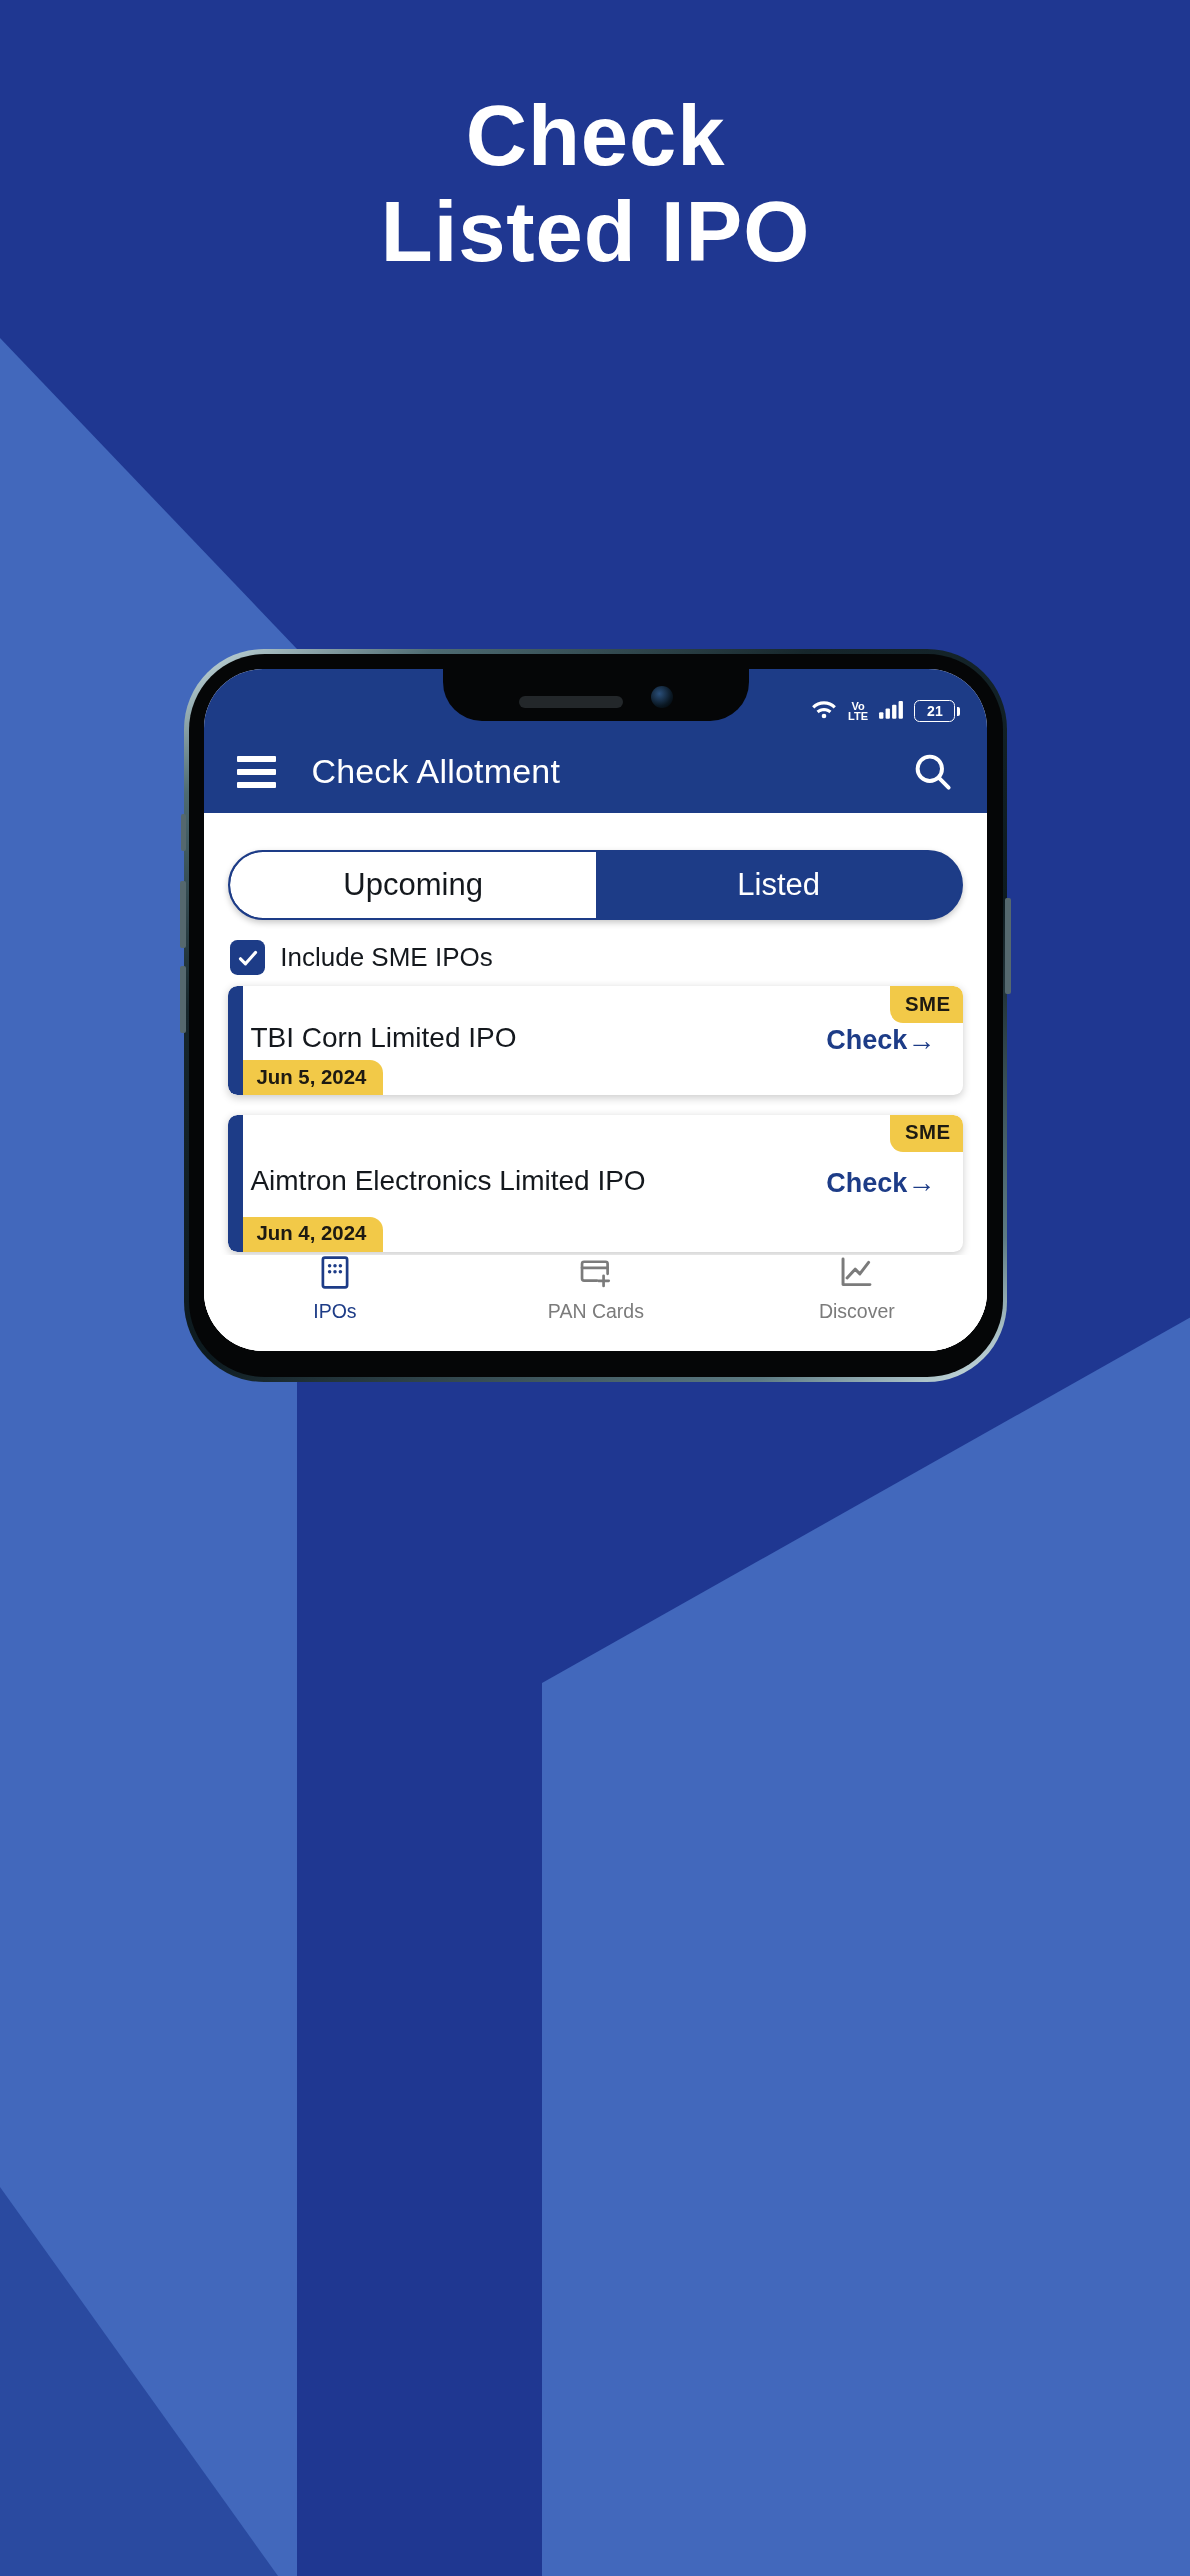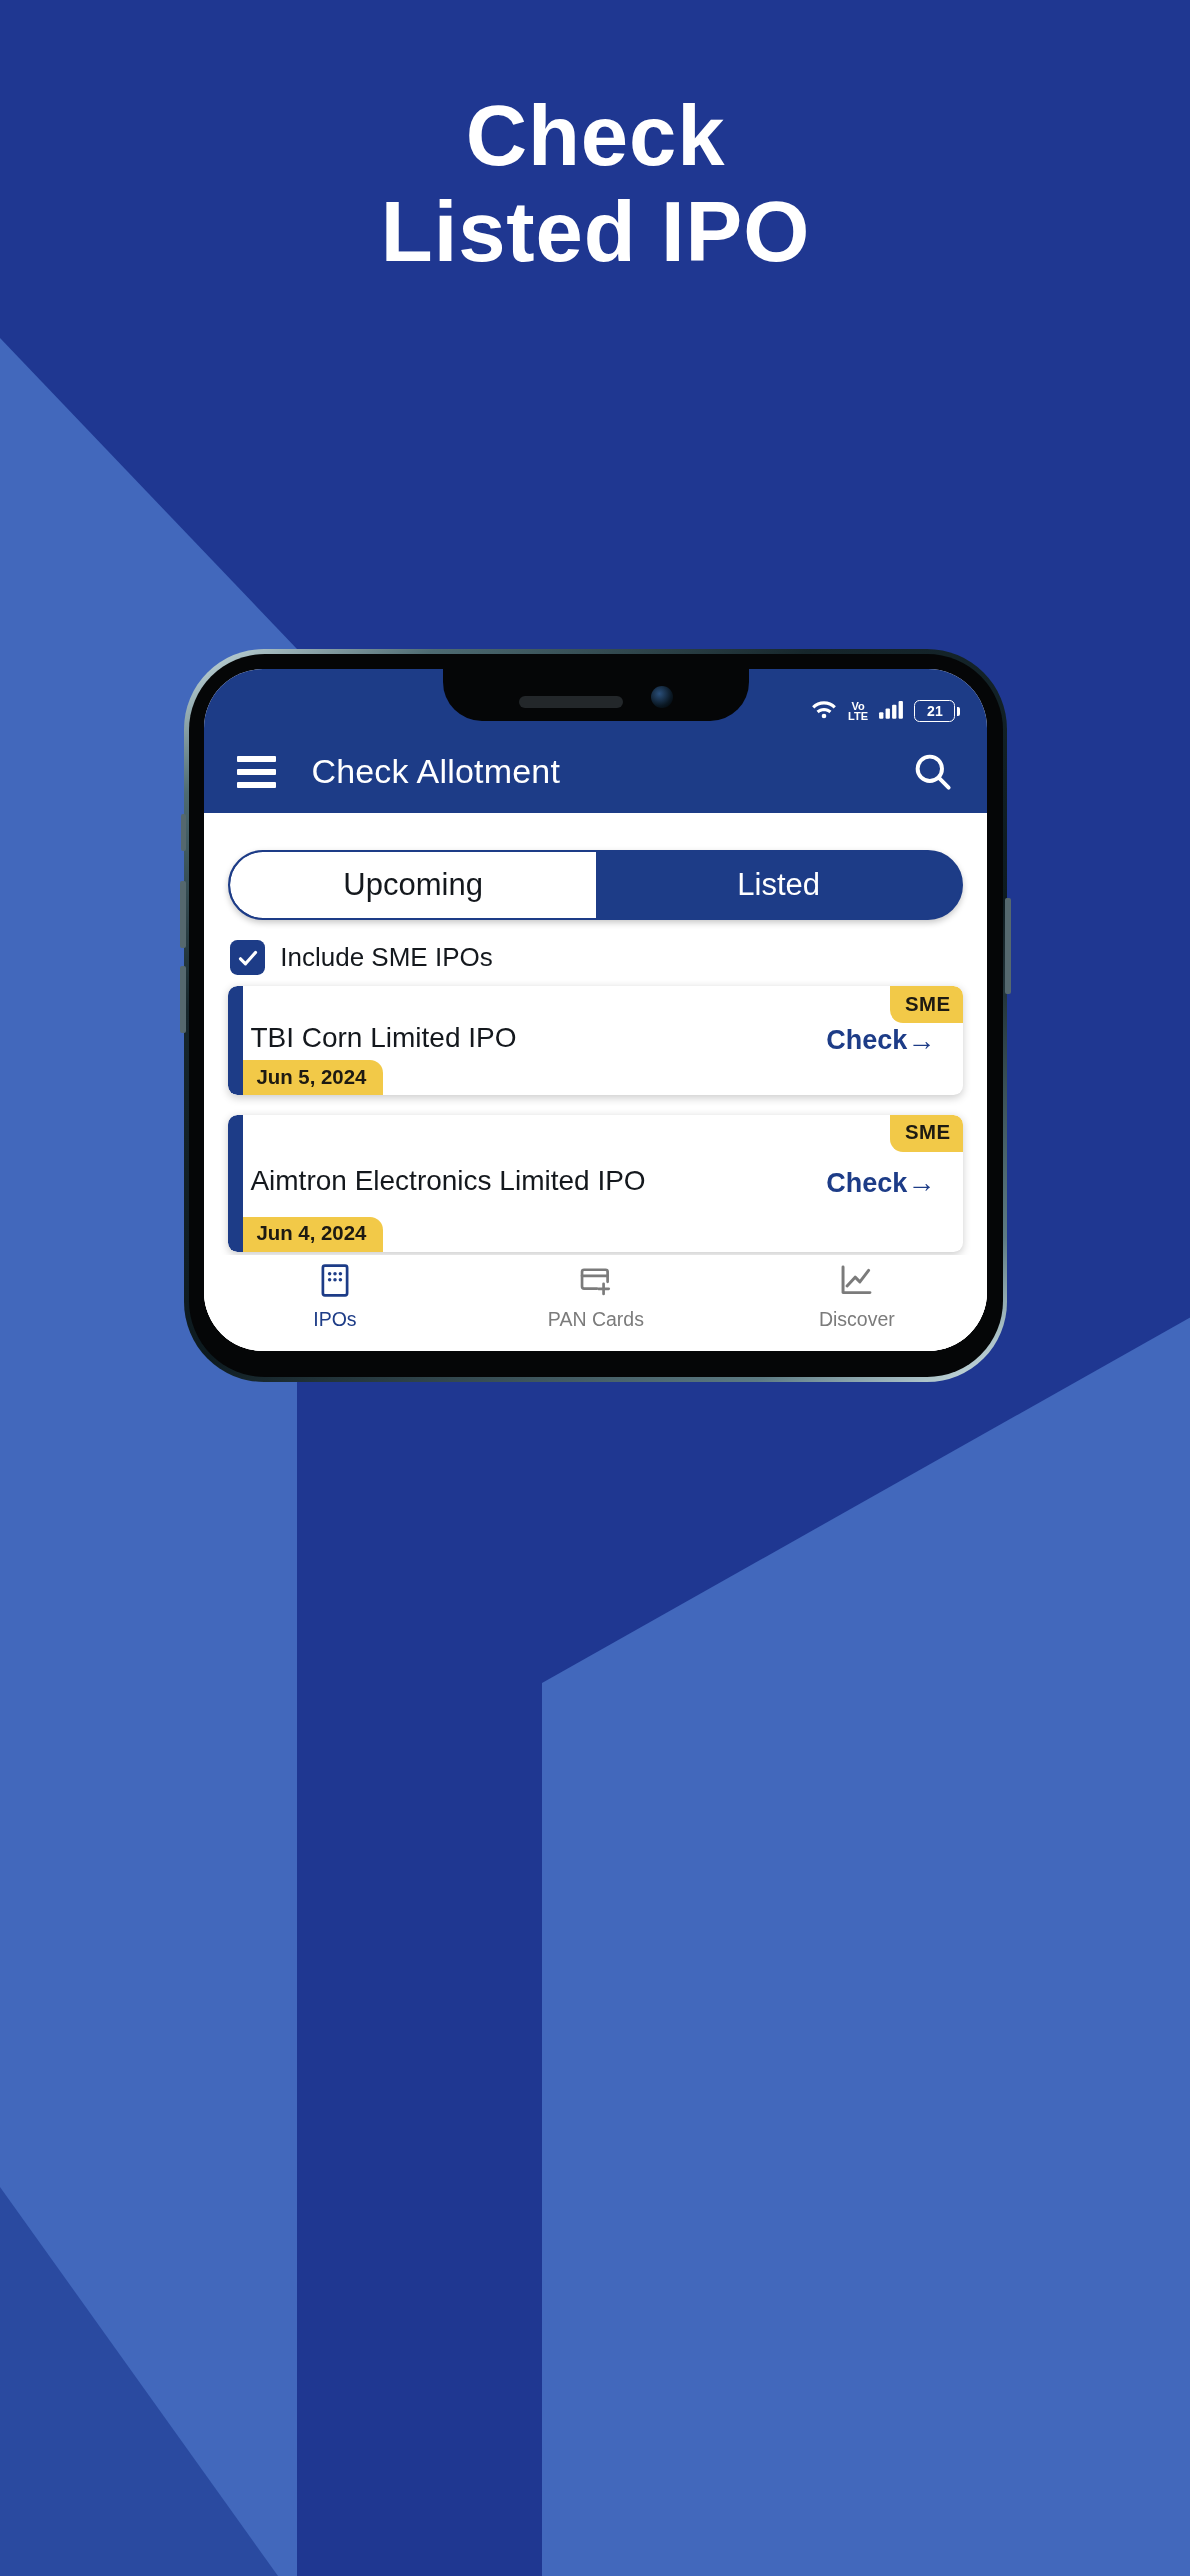"IPOs" .bottomnav { align-items: center -> flex-start }
